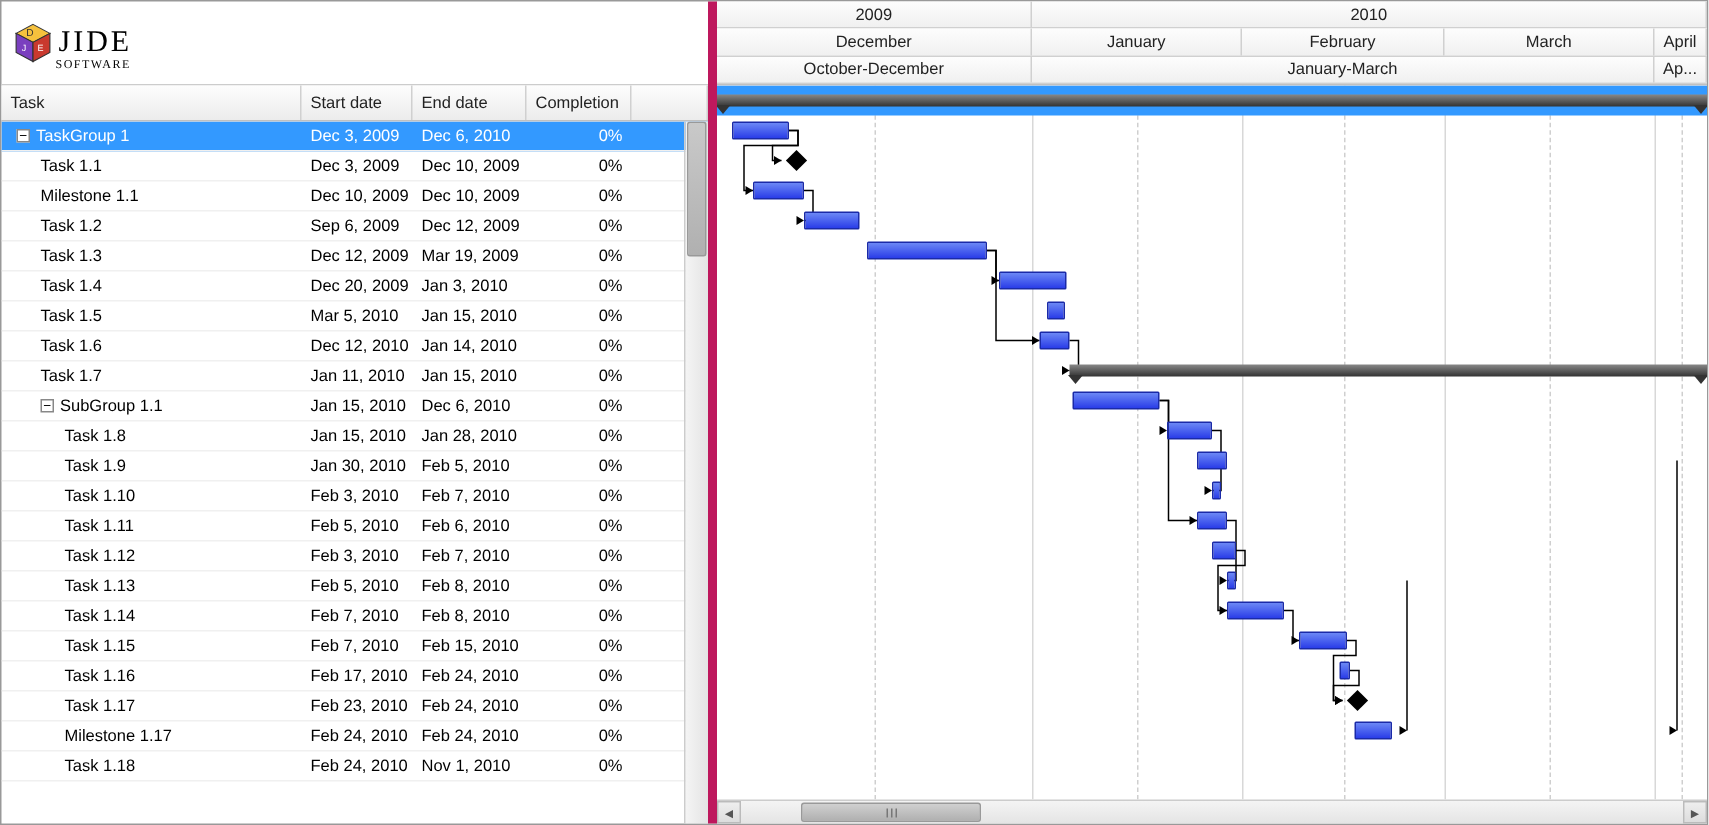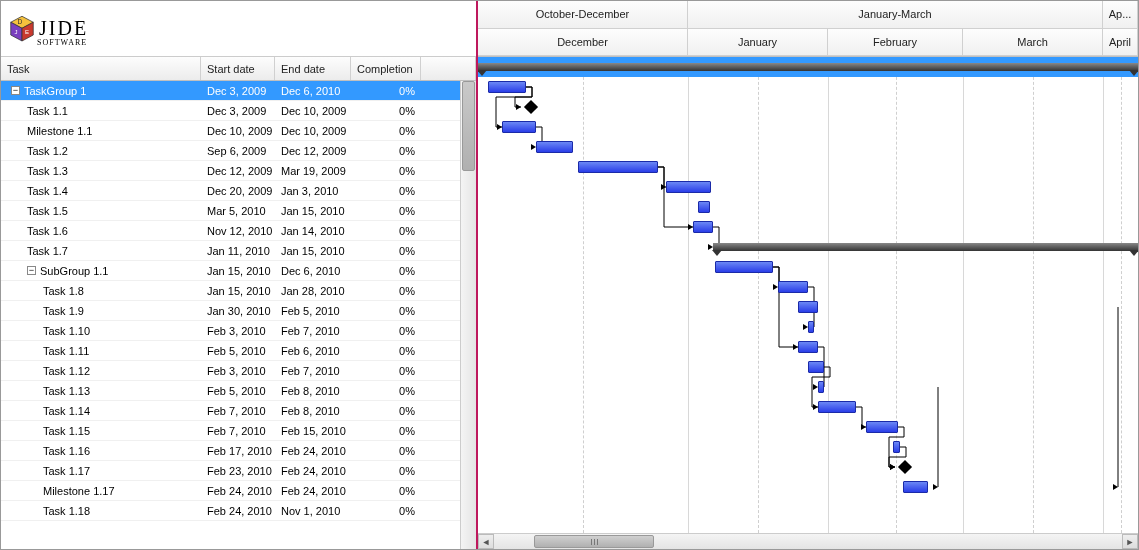"2009" div.ts-row { html: none -> <div> <div>2009</div> <div>2010</div> </div> }
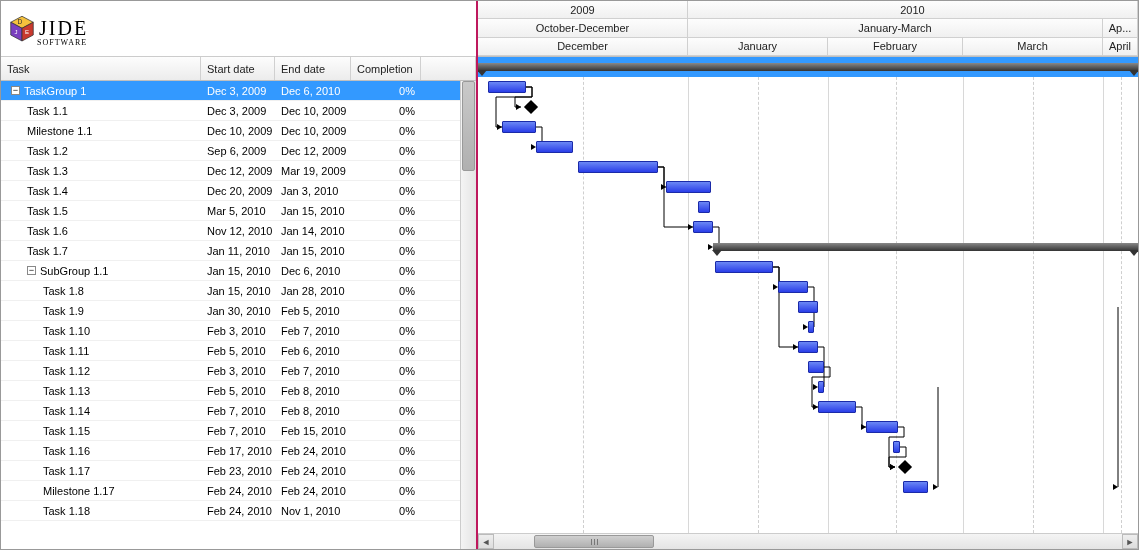"JIDE" .left-panel { border-right: 2px solid #be185d -> 6px solid #be185d }
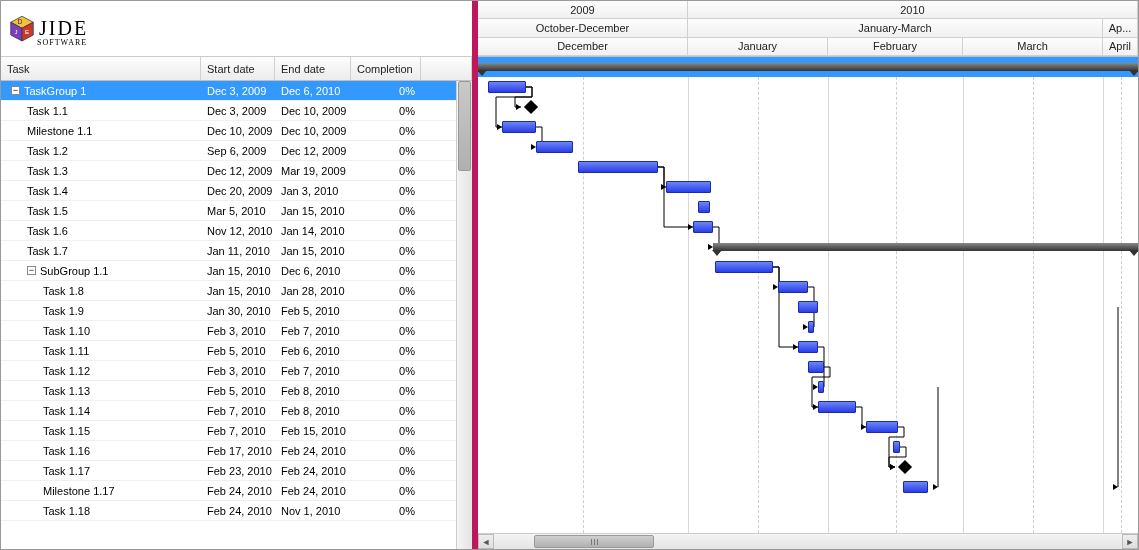"October-December" div.ts-row { order: before "December" -> after "December" }
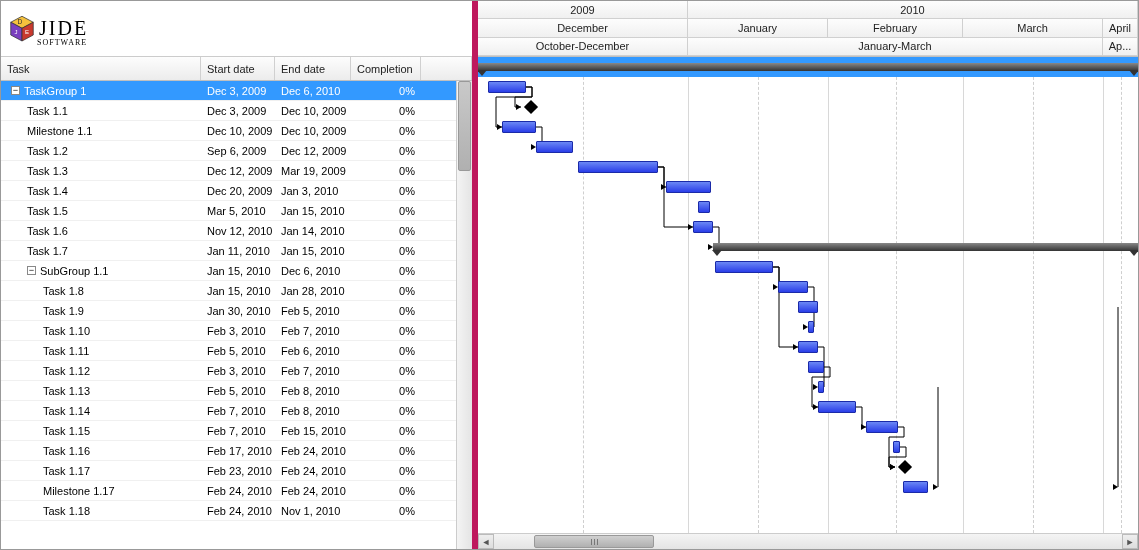"Nov 12, 2010" div.td { text: Nov -> Dec }
